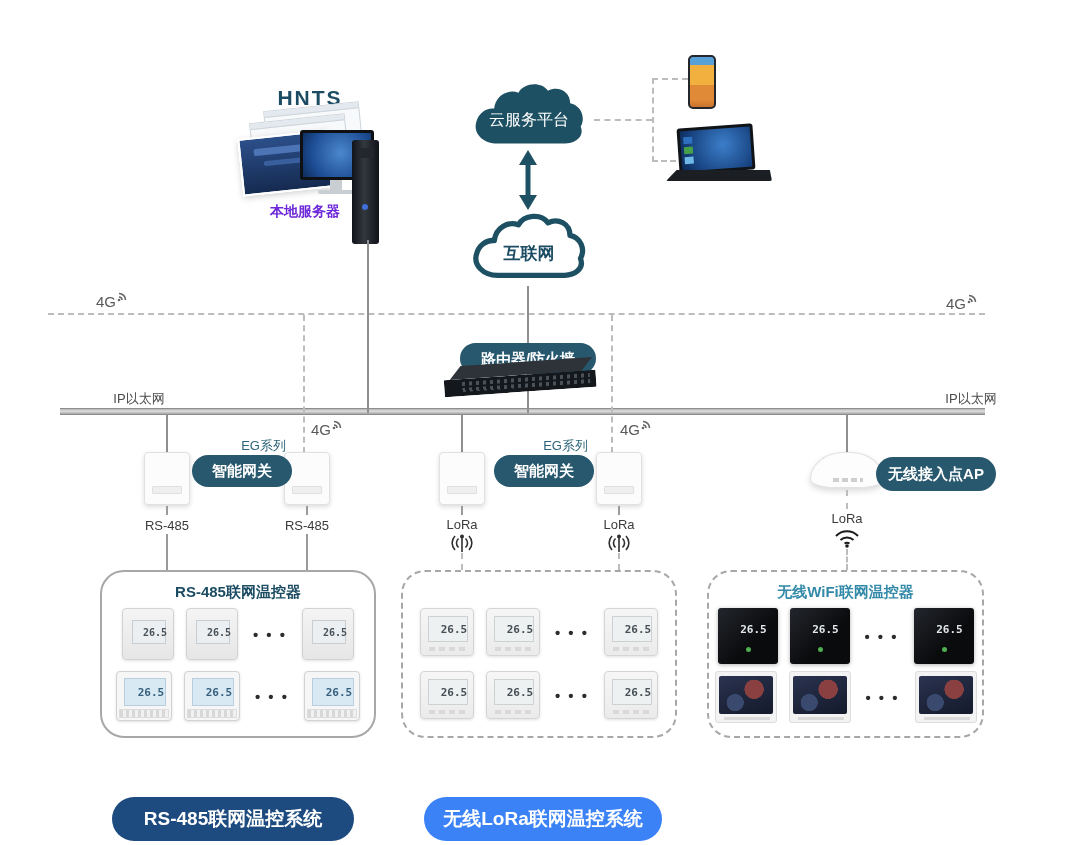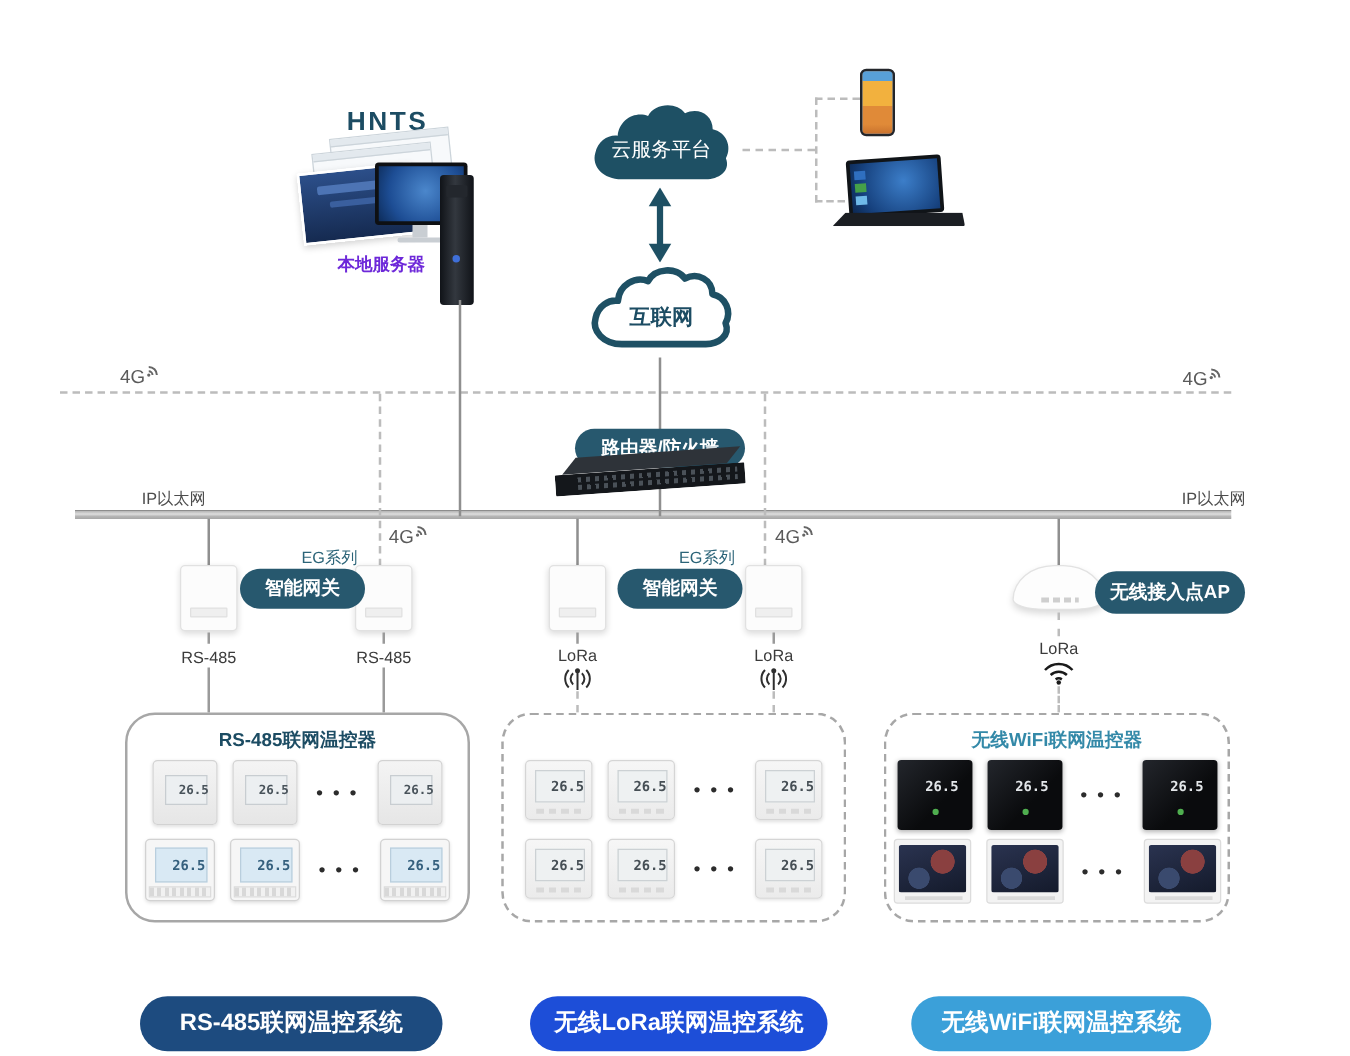"无线LoRa联网温控系统" .btn-lora { background: #1d4ed8 -> #3b82f6 }
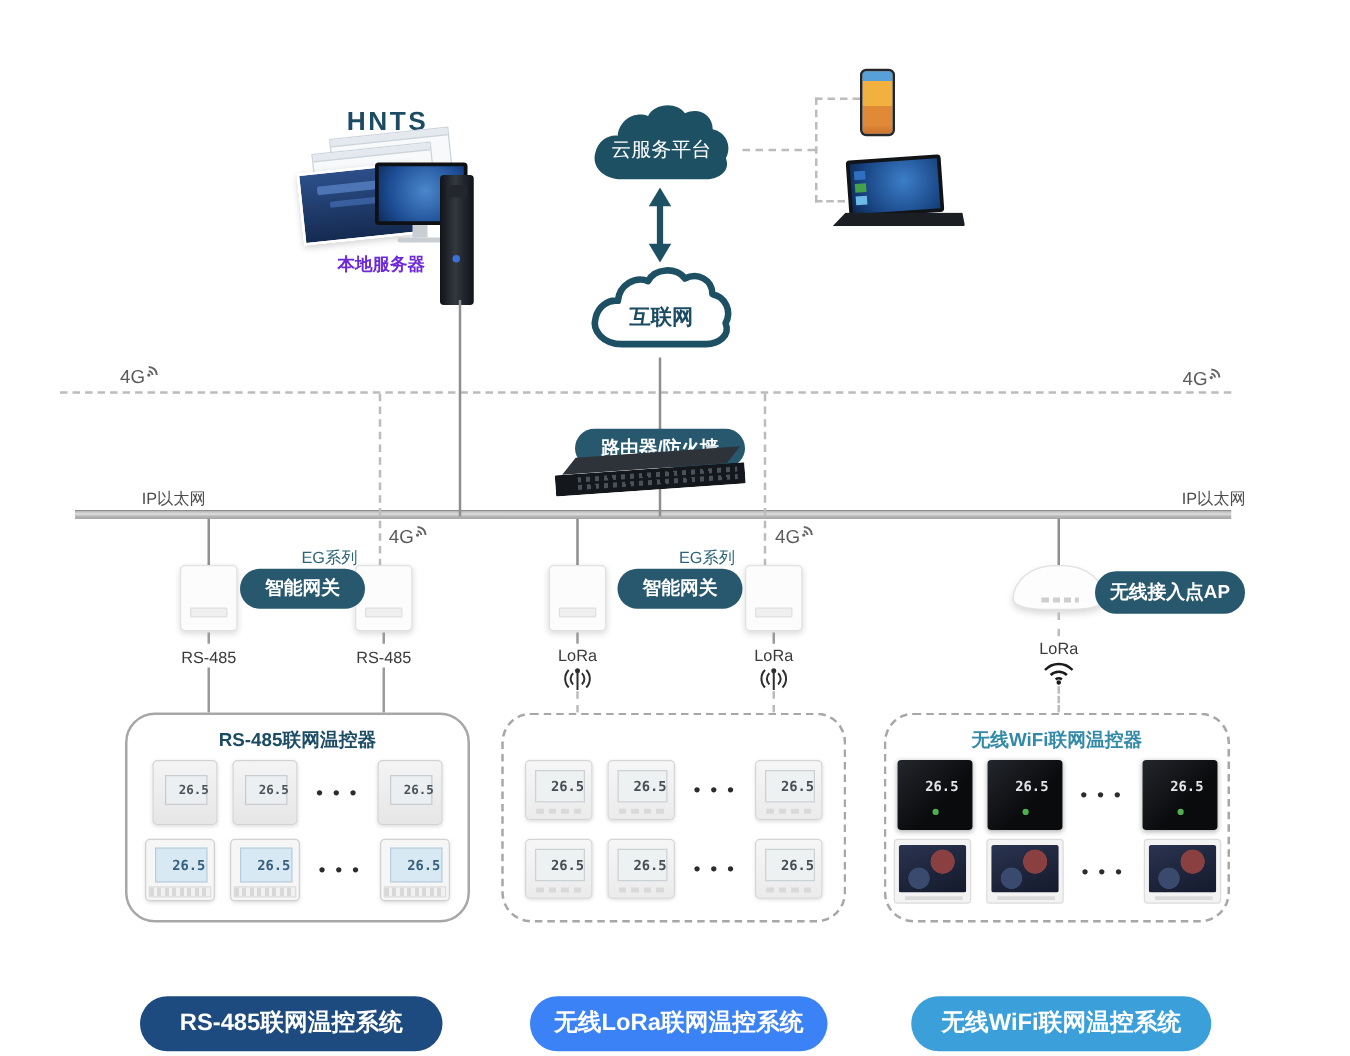"无线WiFi联网温控系统" button.sys-btn { html: <button>无线WiFi联网温控系统</button> -> none }
